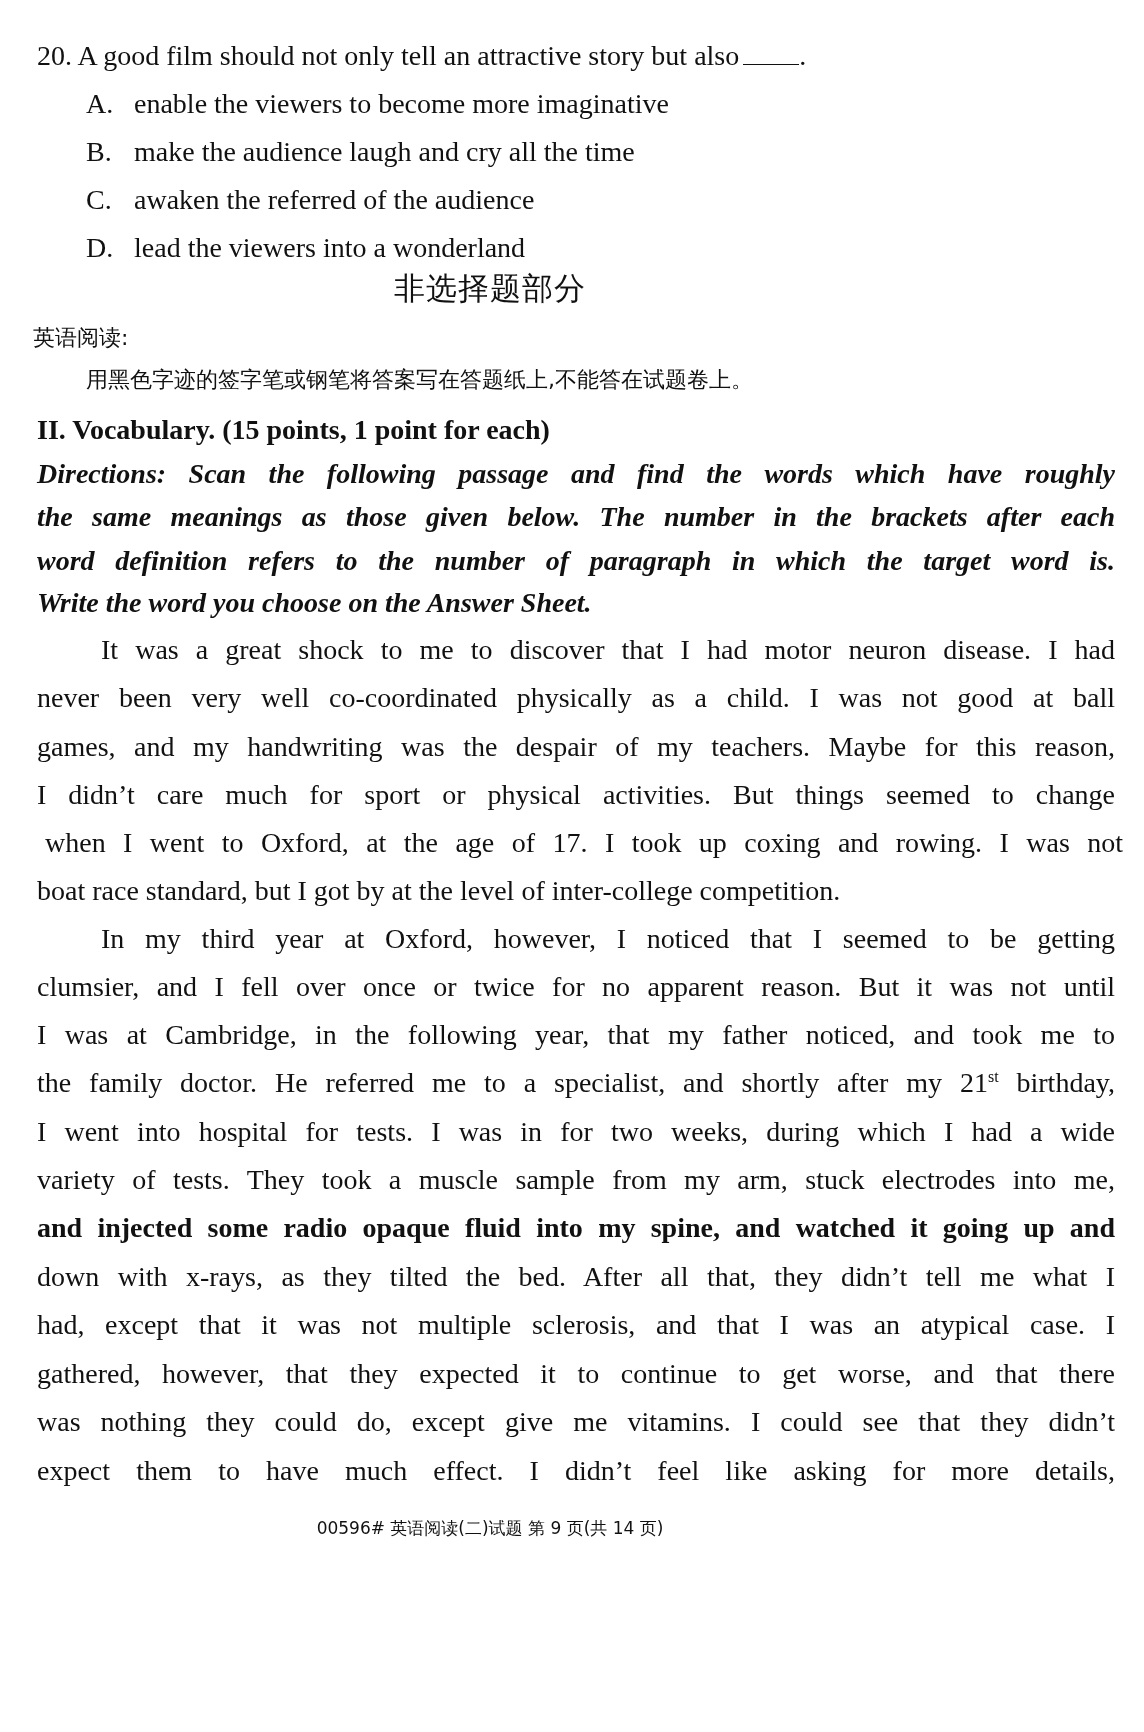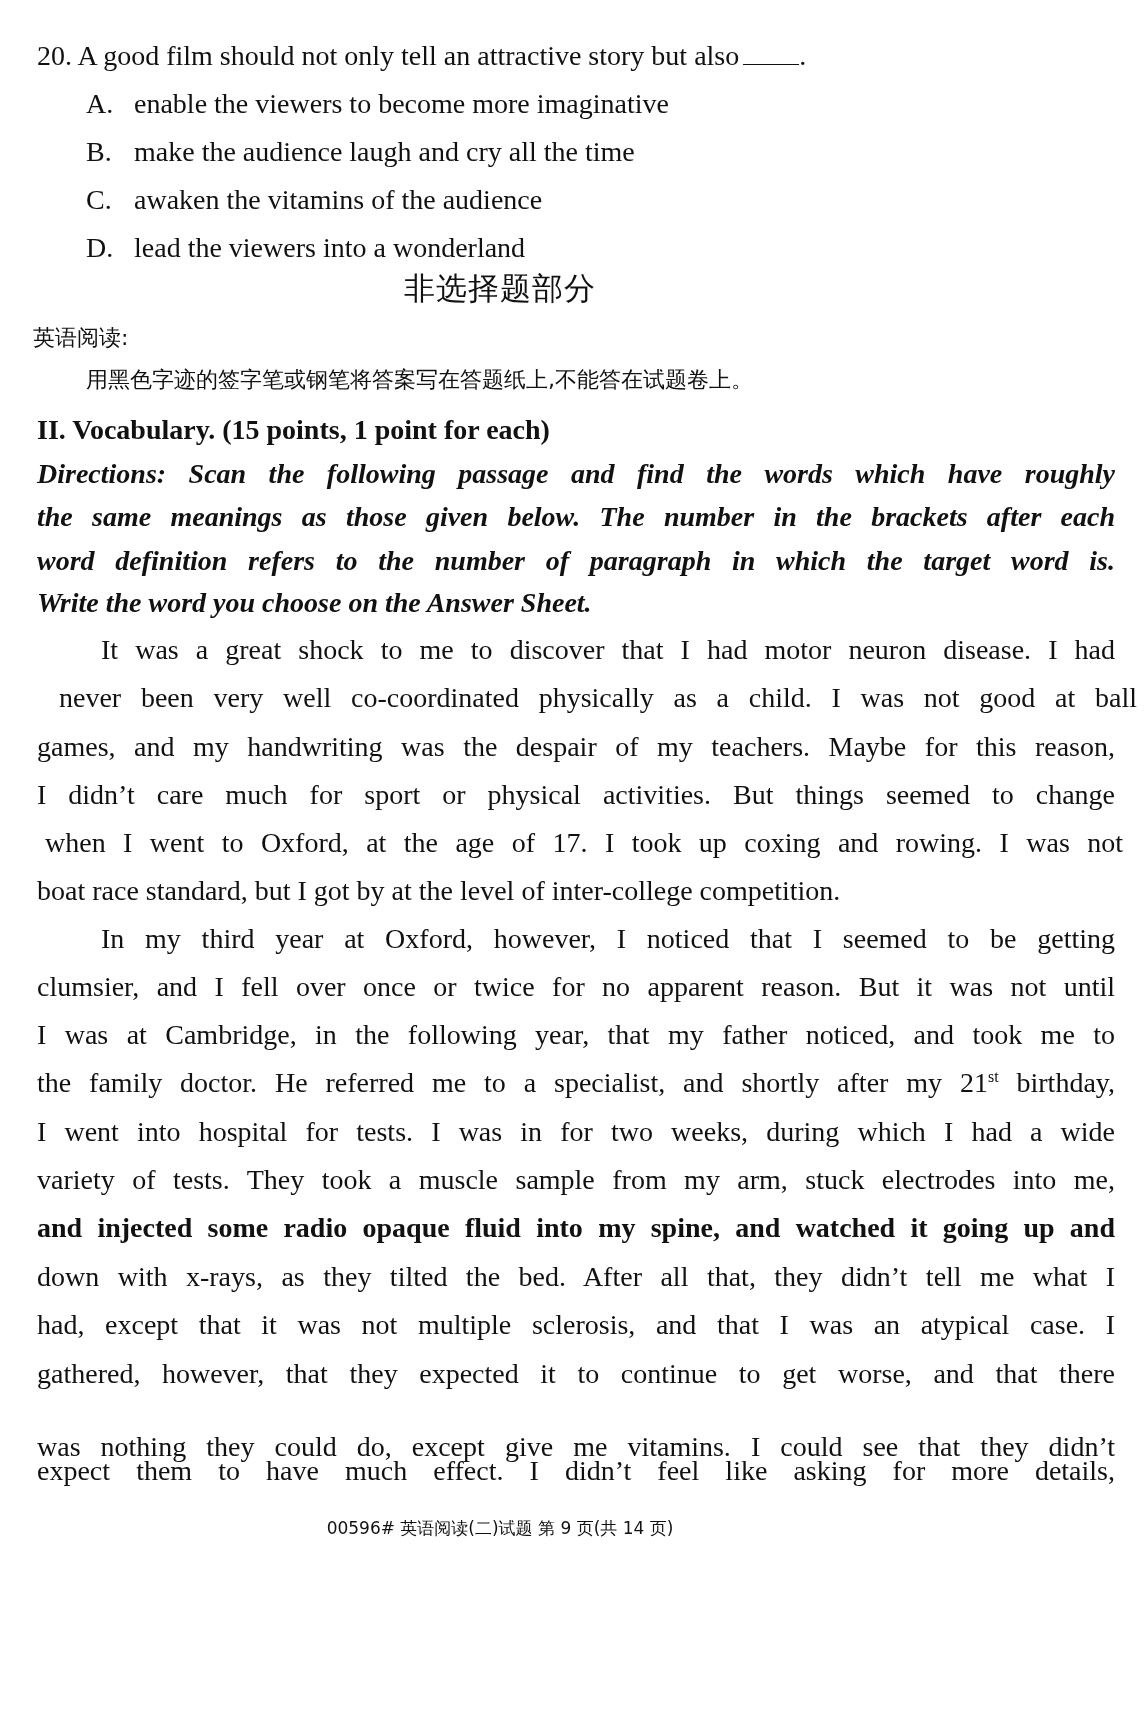"awaken the vitamins of the" span { text: vitamins -> referred }
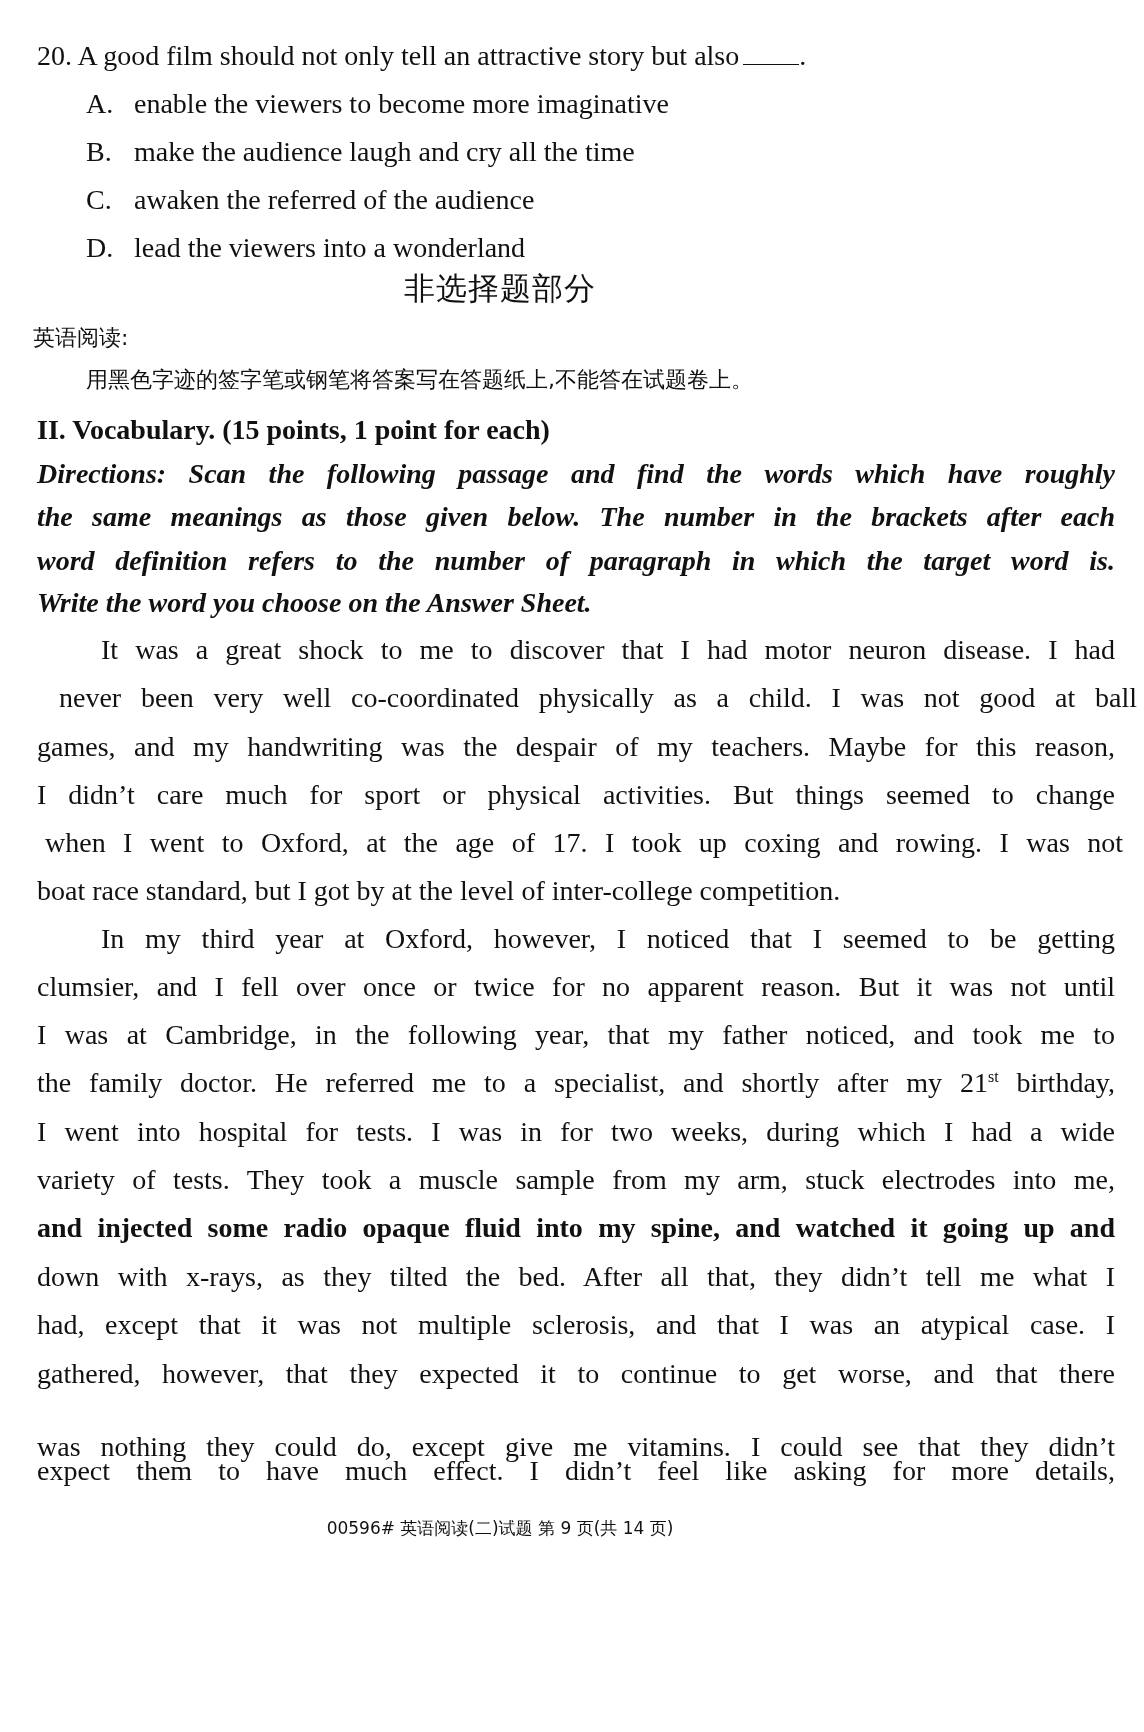"非选择题部分" .center { left: 12px -> 2px }
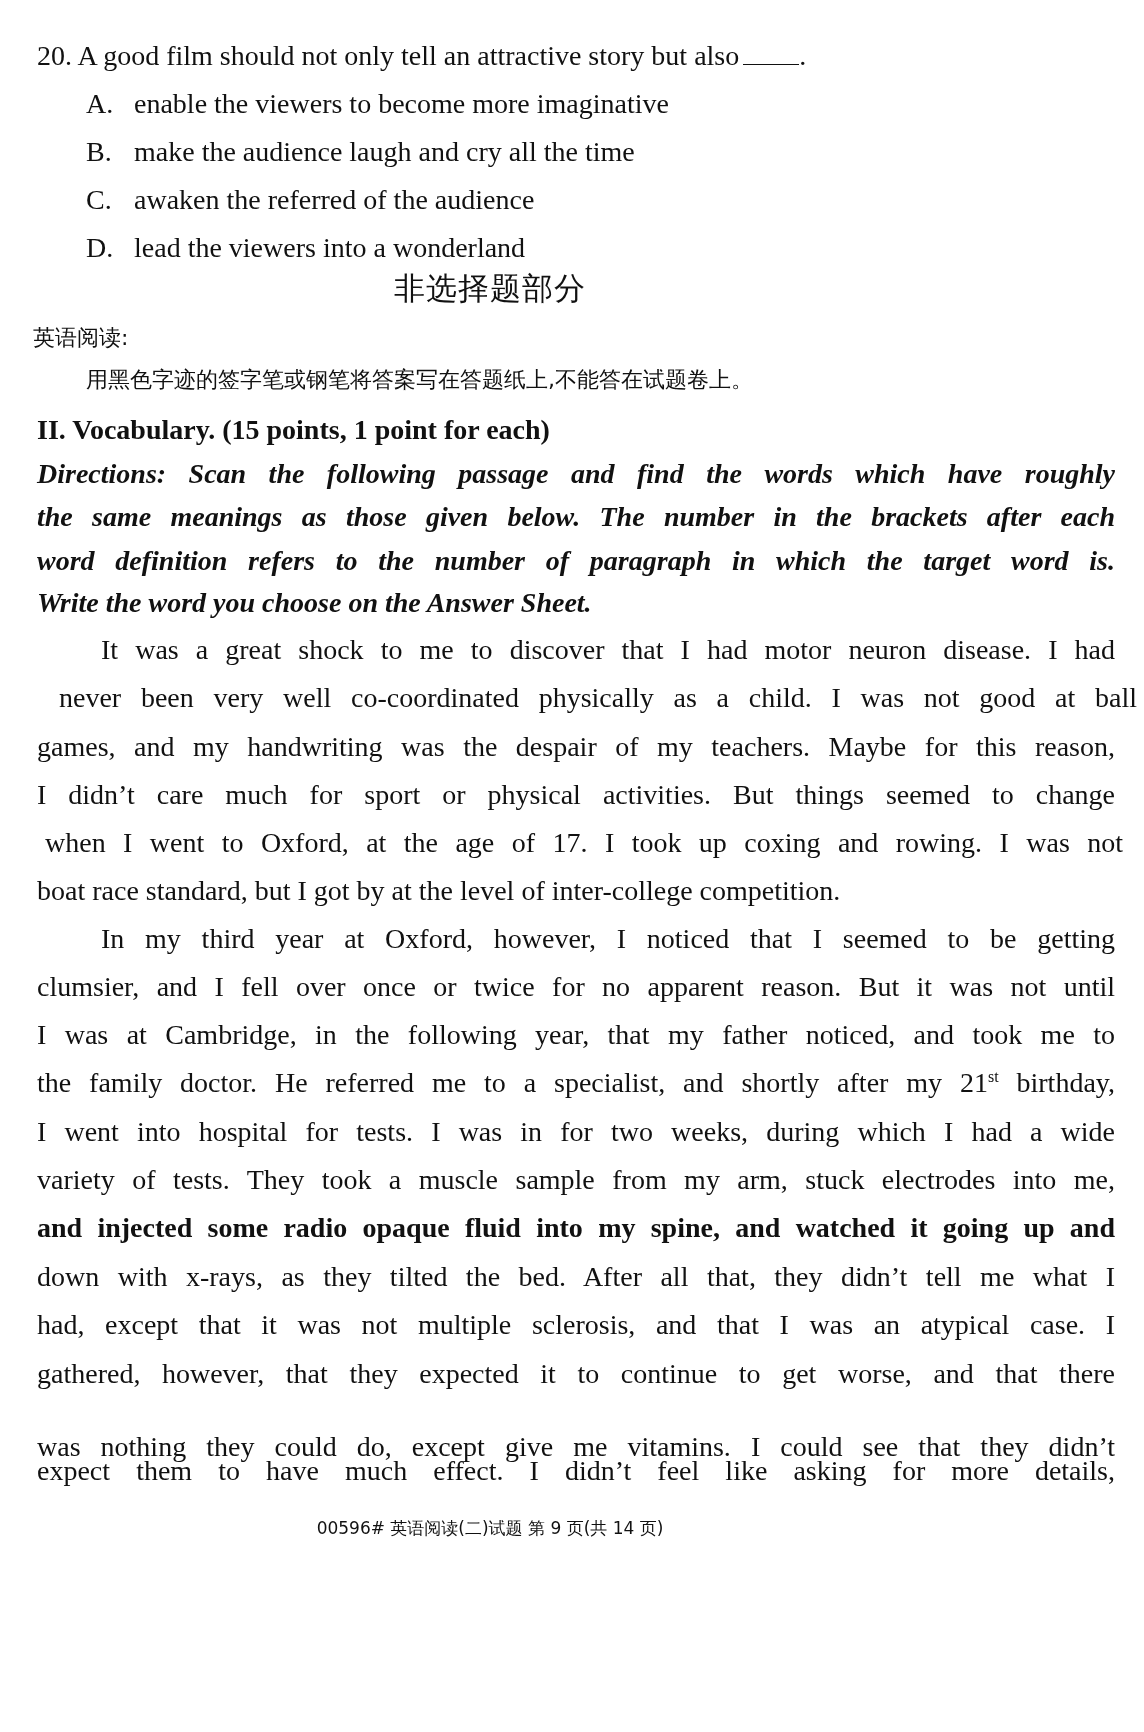"never been very well co-coordinated" div.line { margin-left: 22px -> none }
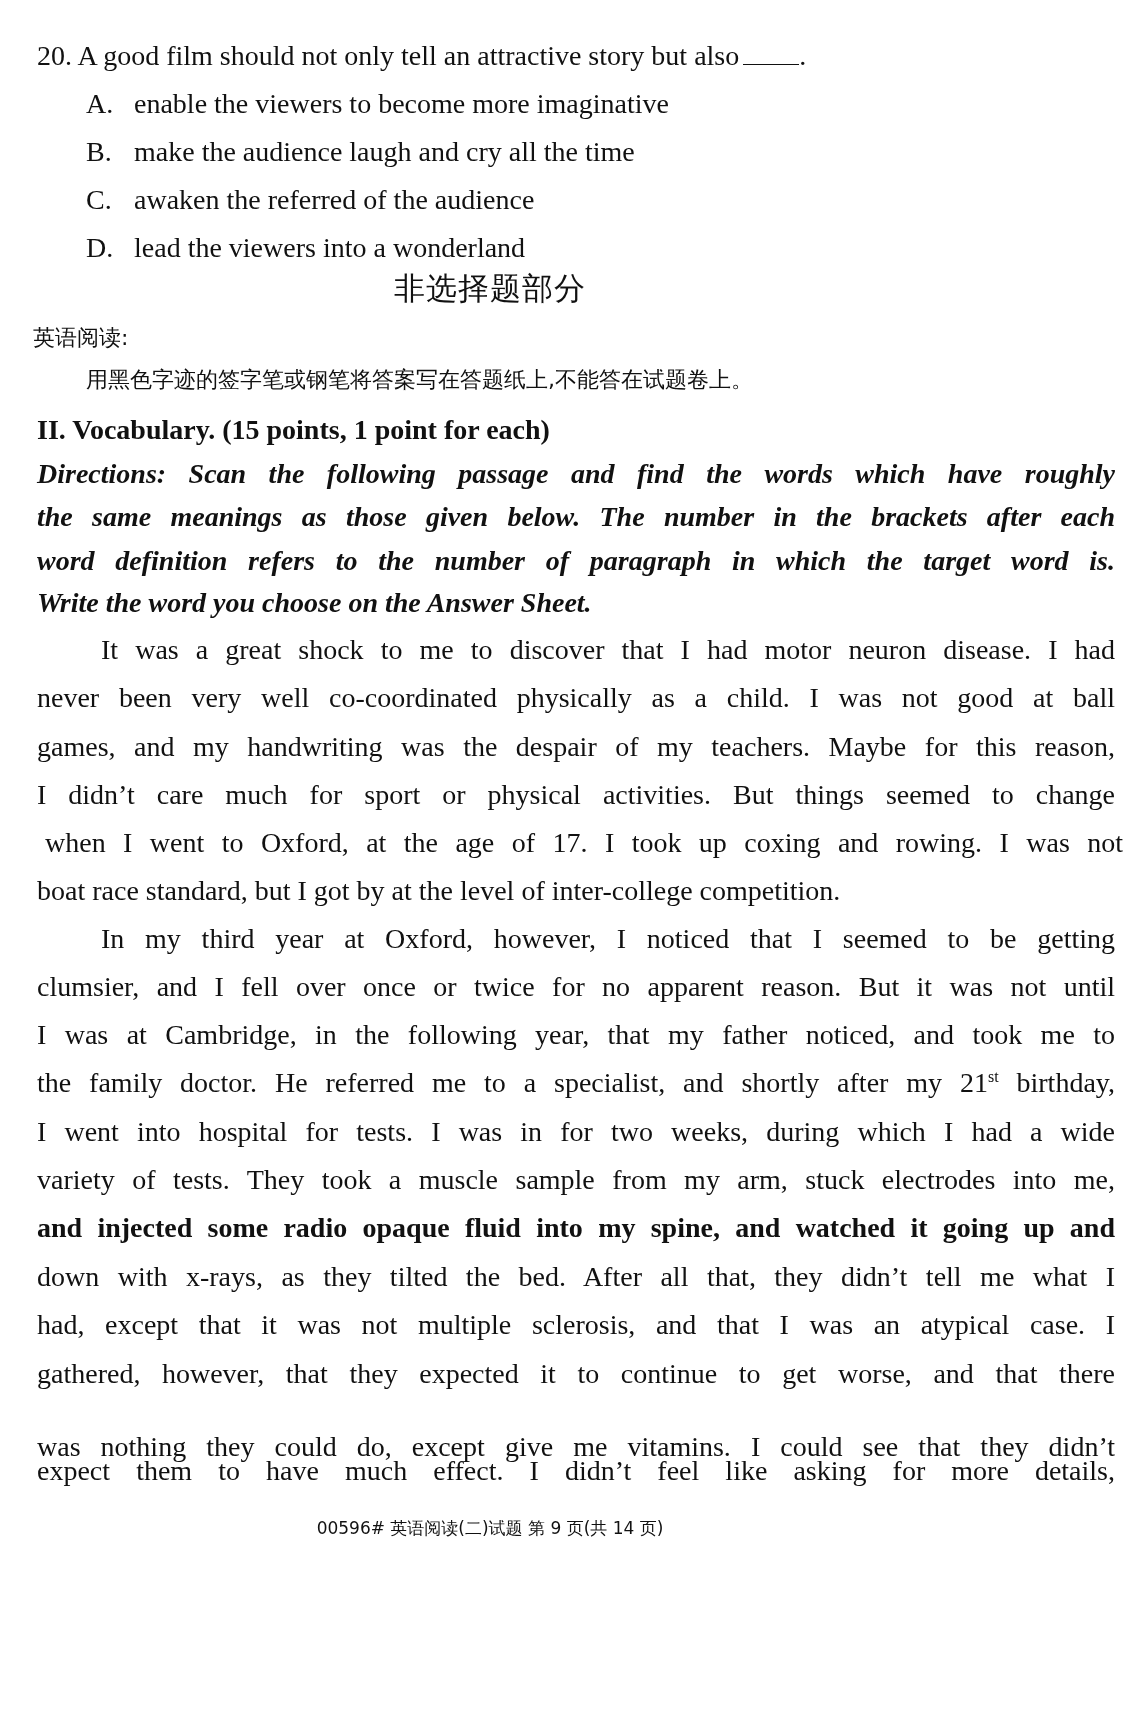"was nothing they could do," div.line { margin-top: 25px -> none }
